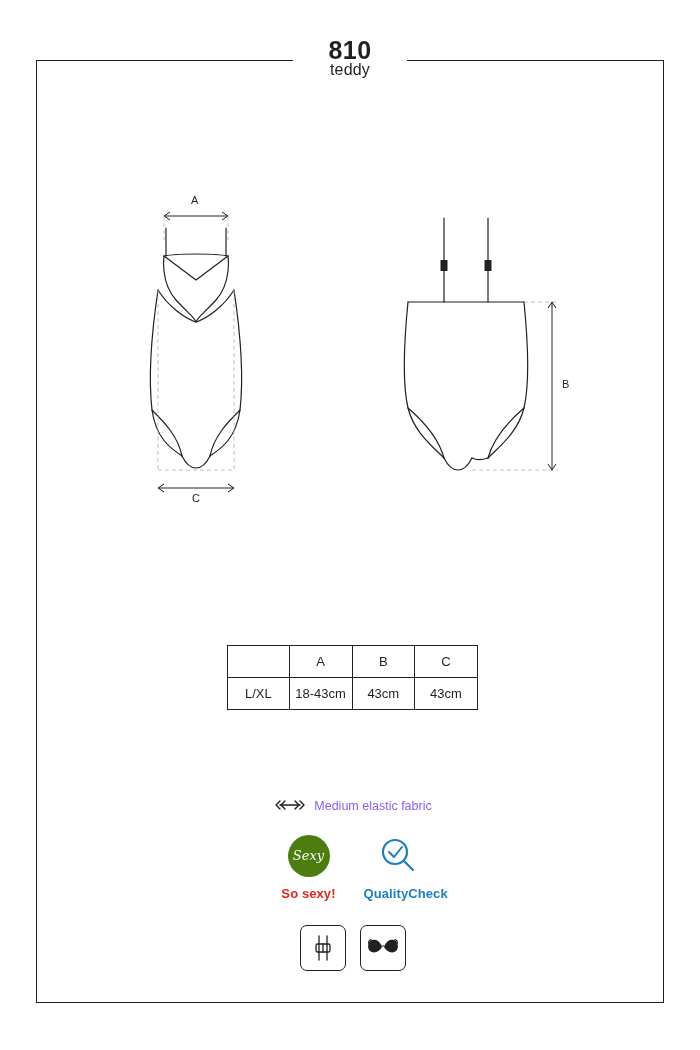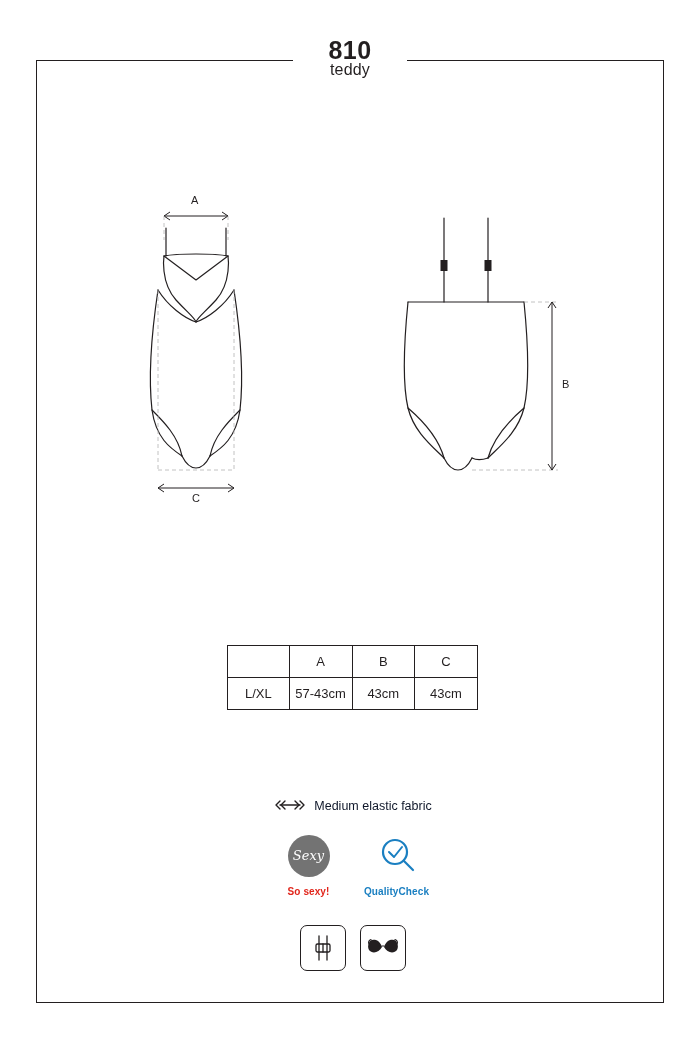"57-43cm" td { text: 57-43cm -> 18-43cm }
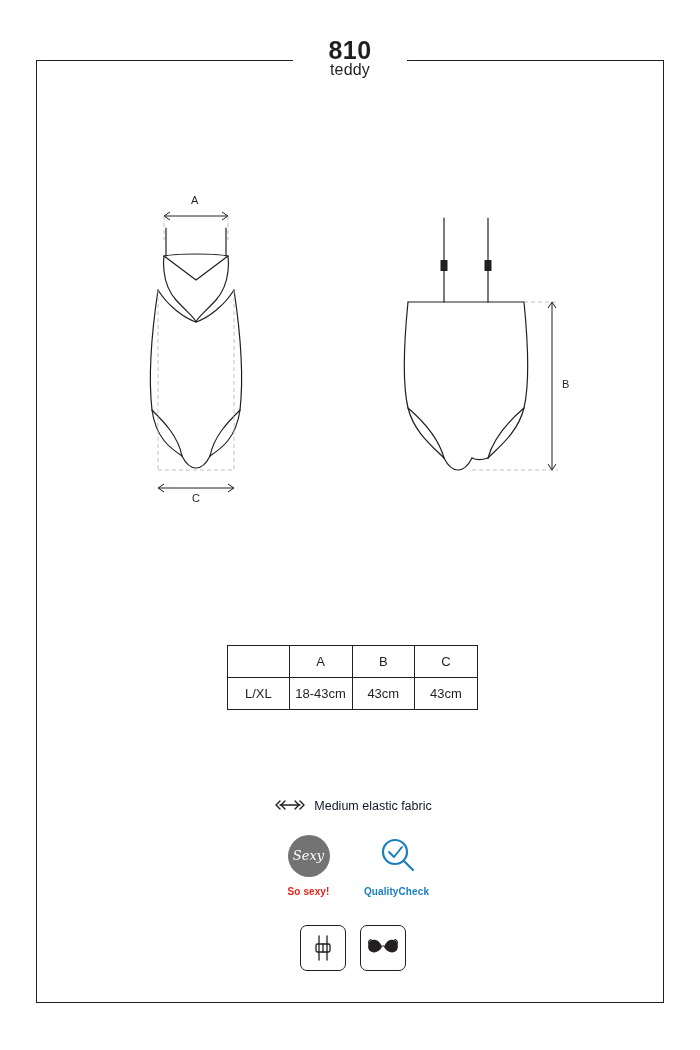"Medium elastic fabric" #elastic-note .note-text { color: #0f172a -> #8b5cf6 }
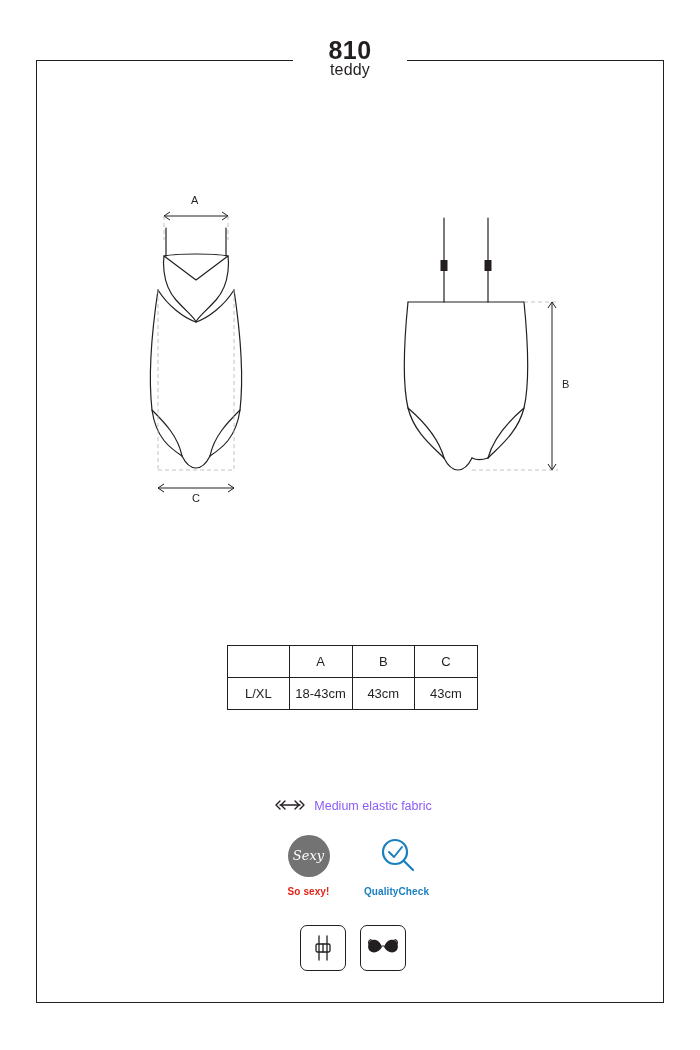"Sexy" .sexy-circle { background: #737373 -> #4d7c0f }
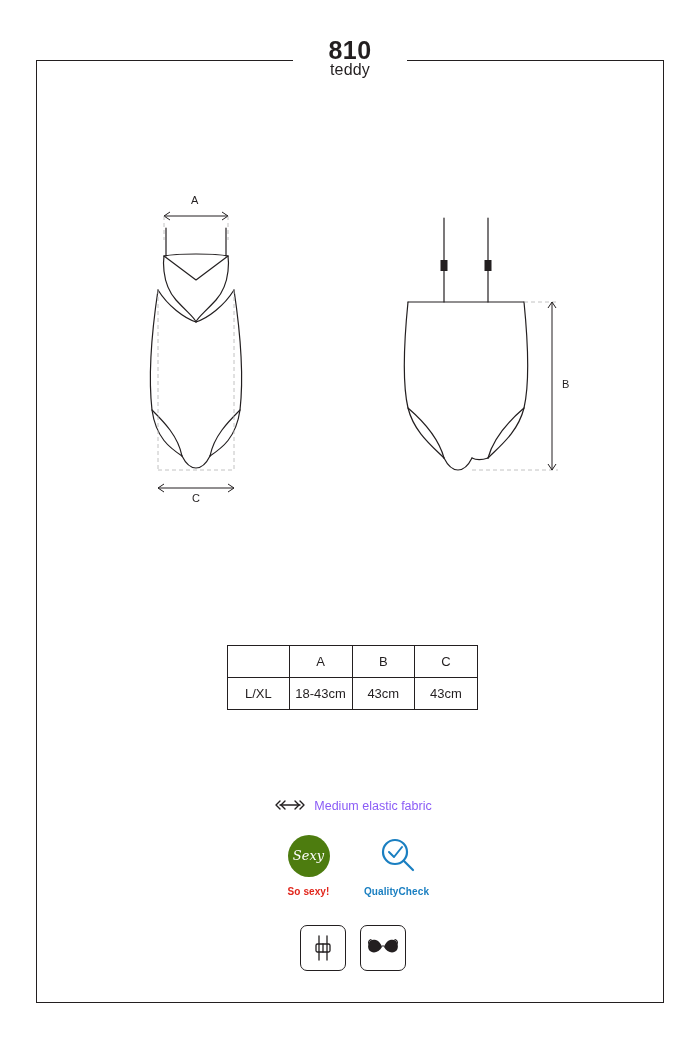"So sexy!" .badge-label { font-size: 10px -> 13px }
